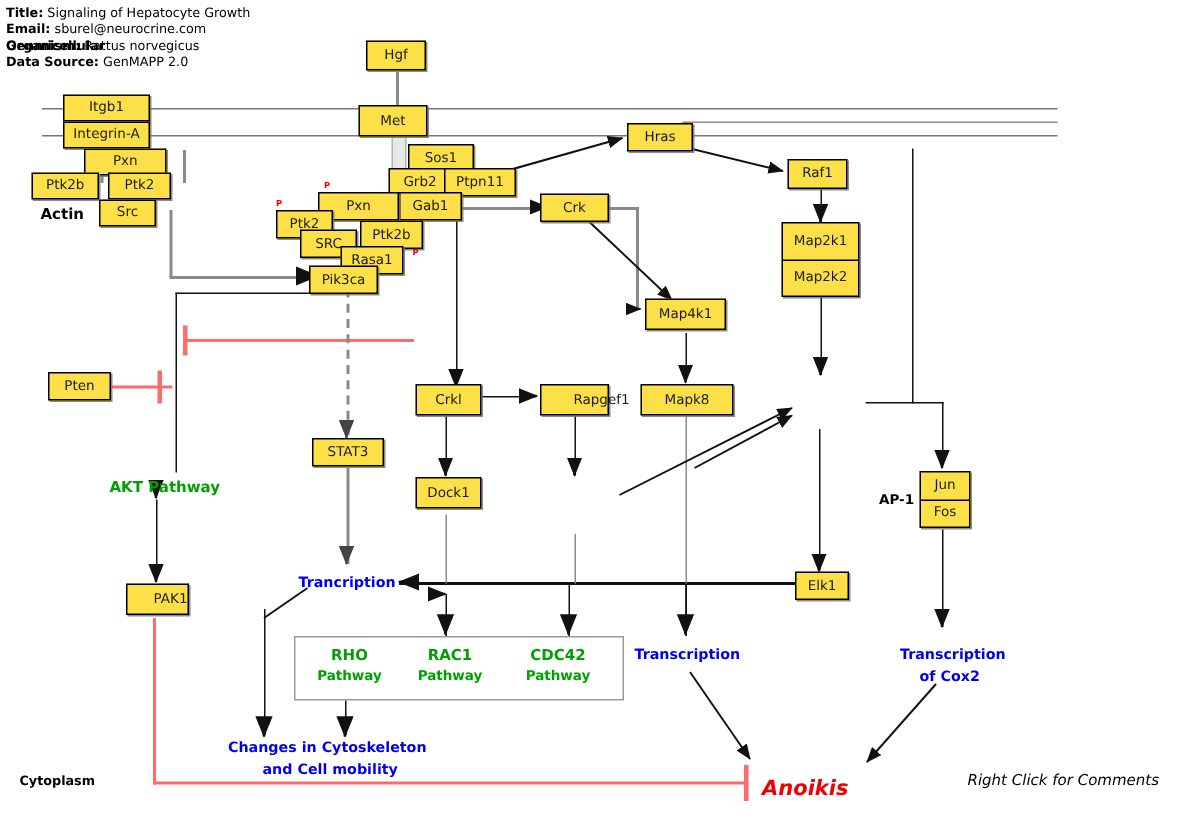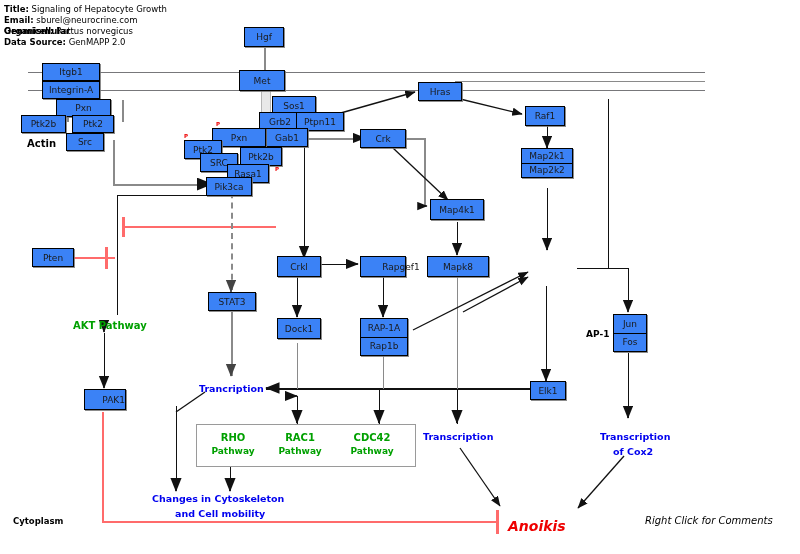"Hgf" .gbox { background: #3b82f6 -> #fde047 }
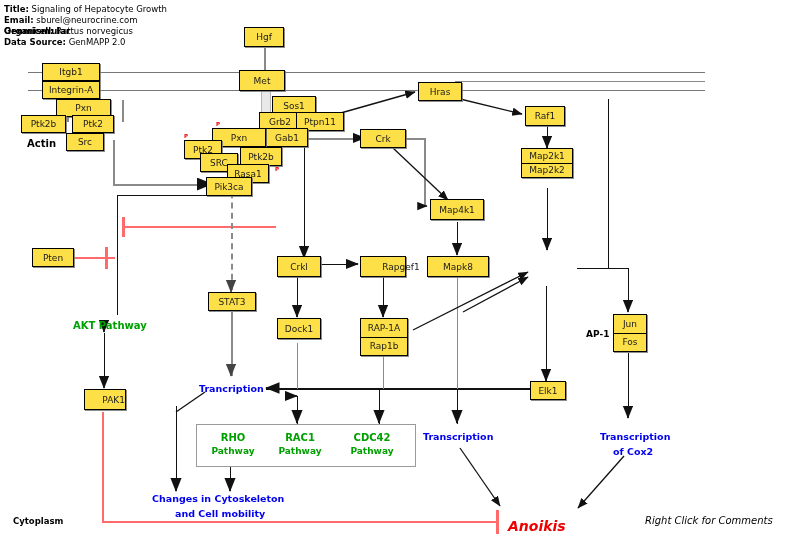"Map2k1" div.gbox { height: 30px -> 50px }
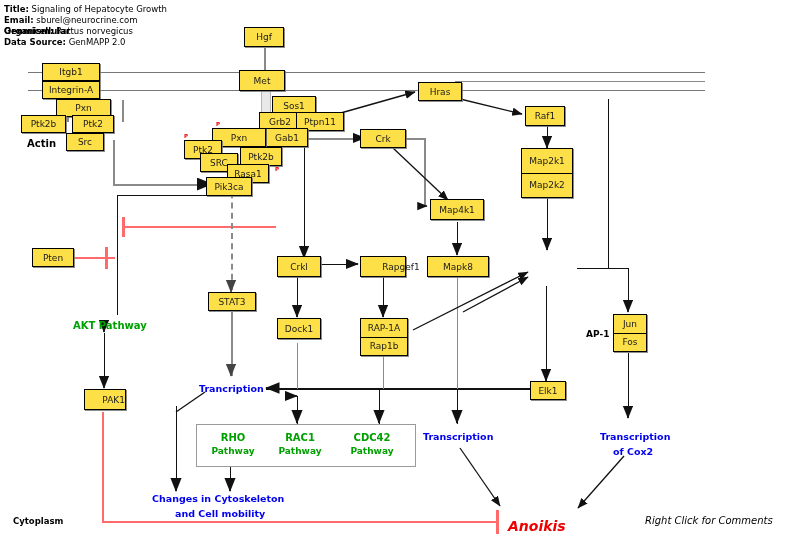"RAP-1A" div.gbox { html: <div> <span>RAP-1A</span> <span>Rap1b</span> </div> -> none }
